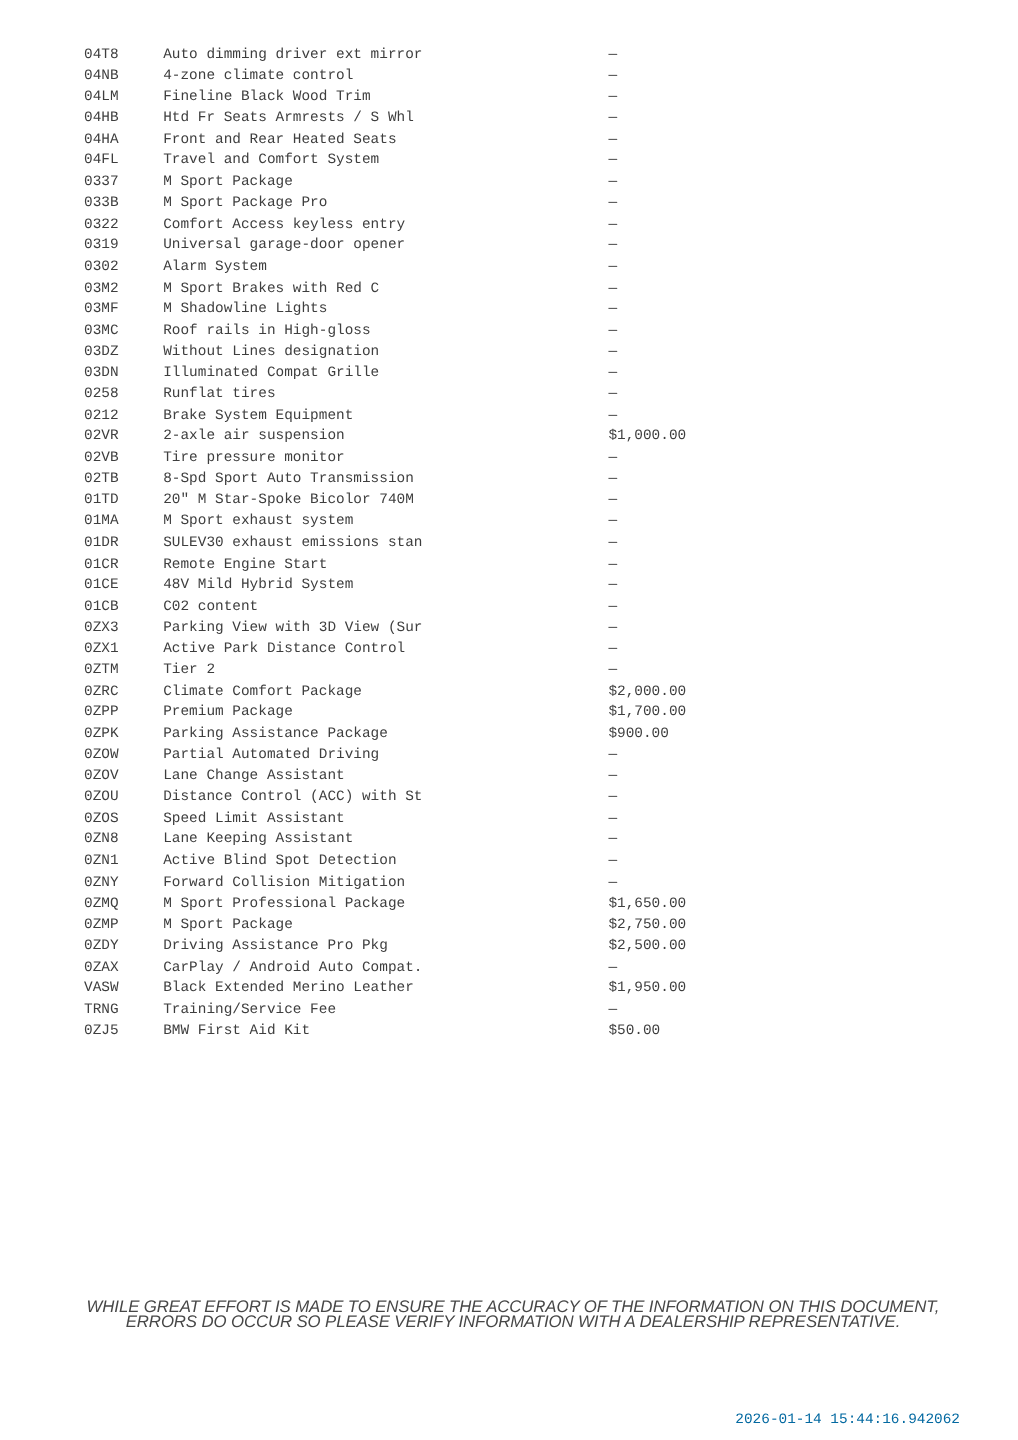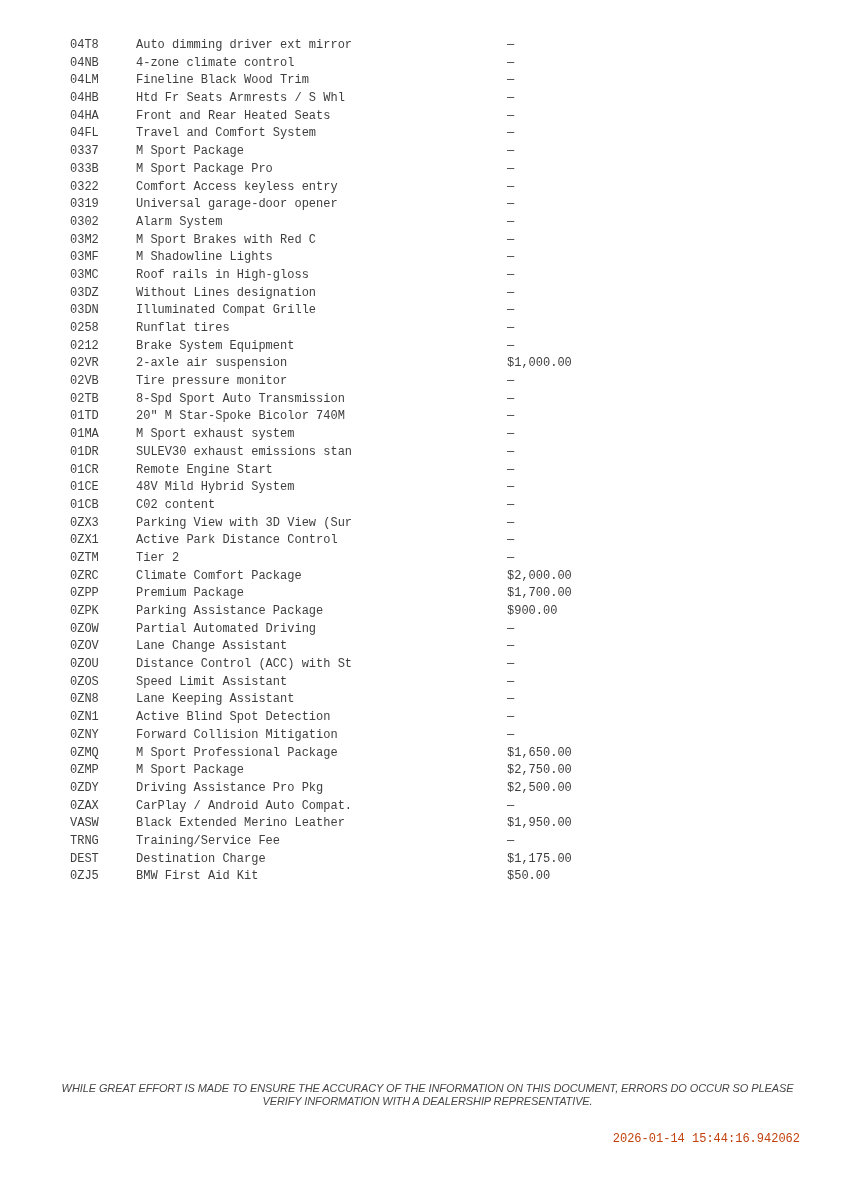"DEST" div.row { html: <div><span>DEST</span><span>Destination Charge</span><span>$1,175.00</span></div> -> none }
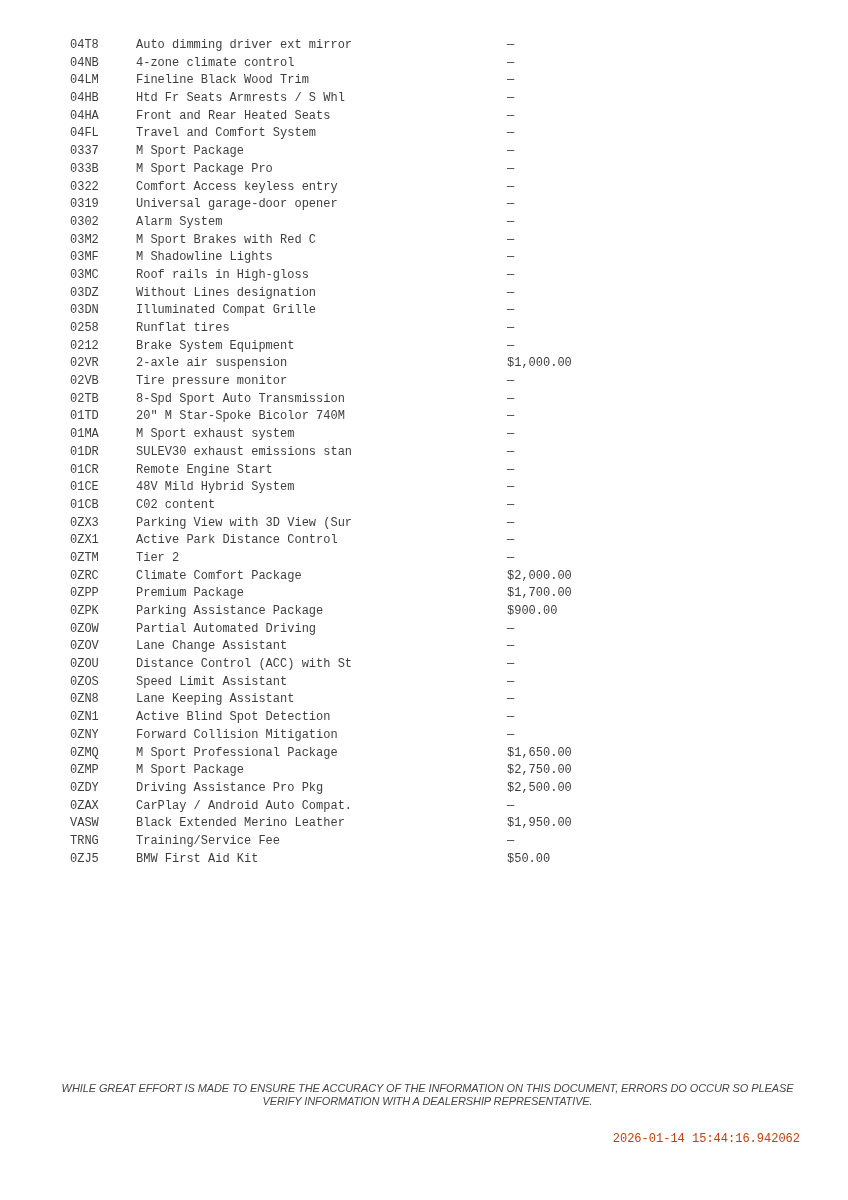"WHILE GREAT EFFORT IS MADE" .disclaimer { font-size: 11px -> 14px }
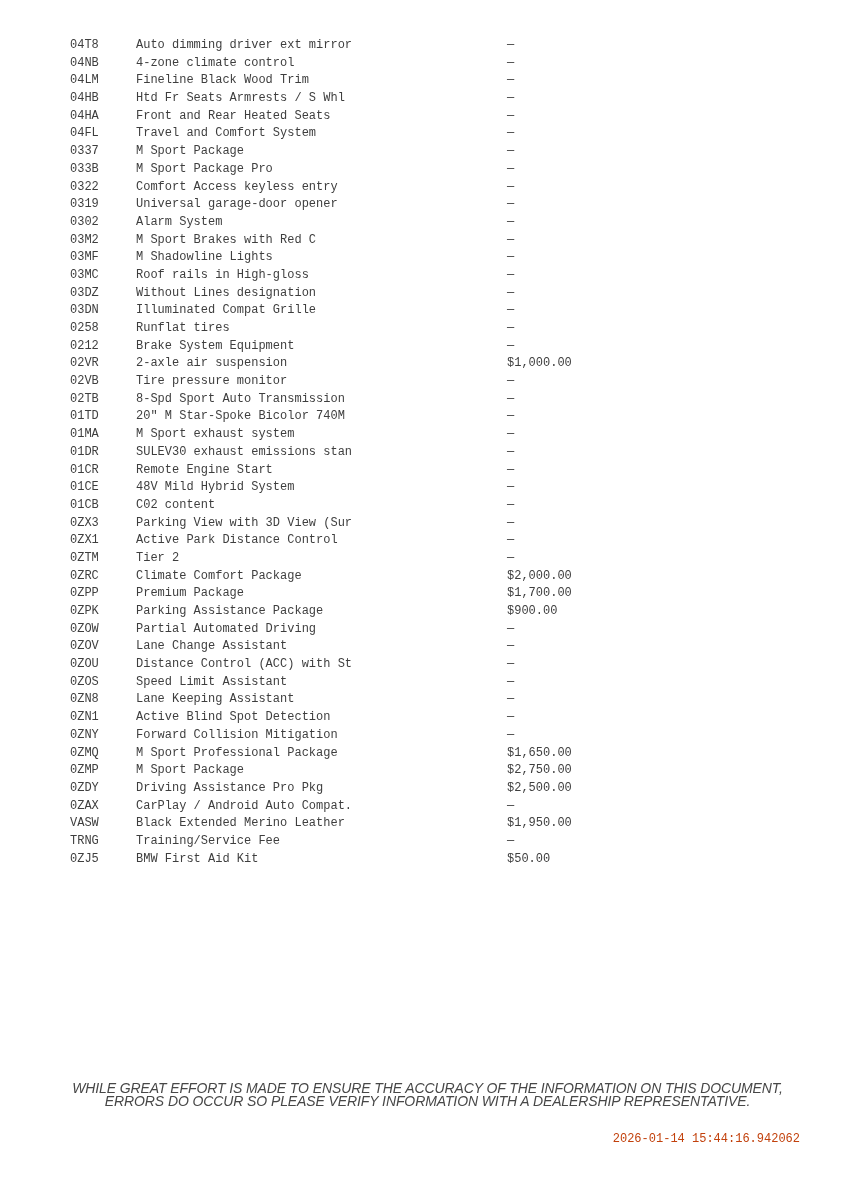"2026-01-14 15:44:16.942062" .timestamp { color: #c2410c -> #0369a1; top: 1132px -> 1176px }
